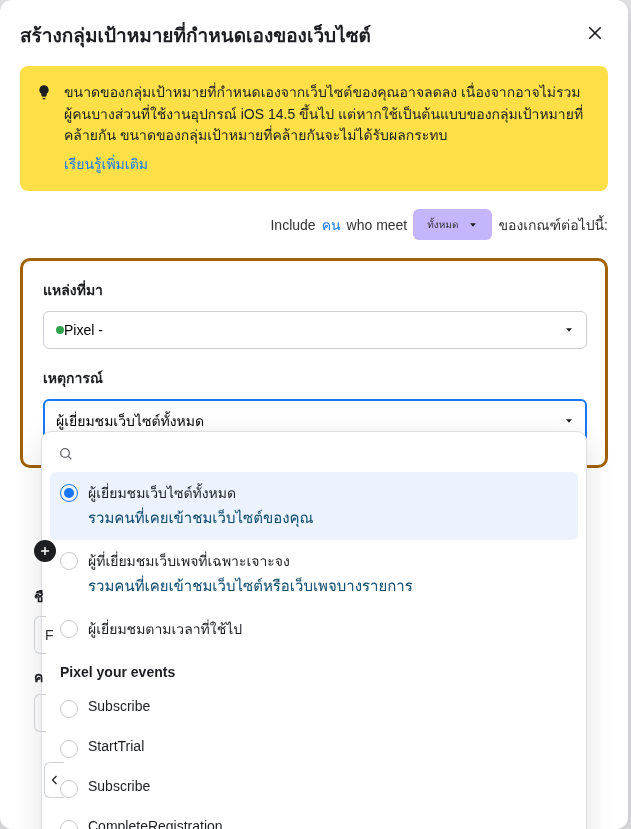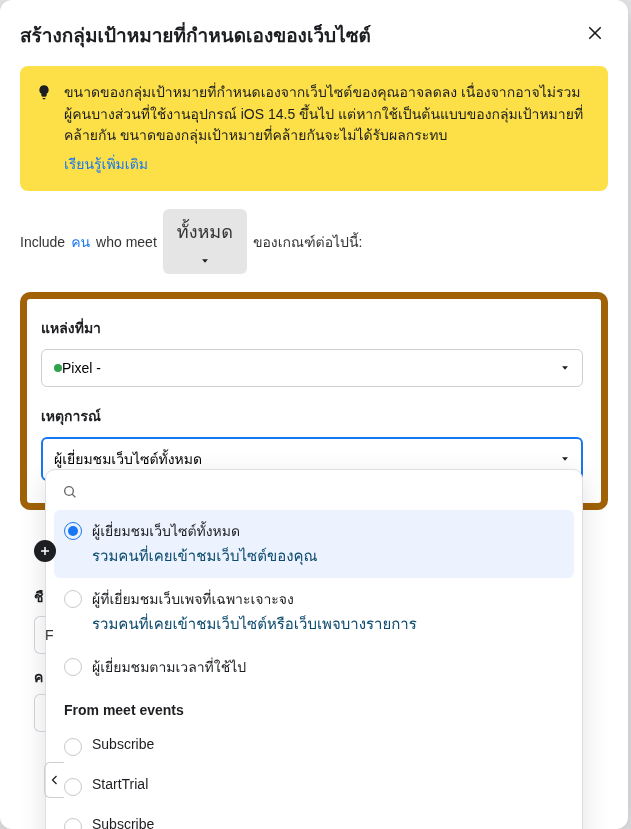"Include" .include-row { justify-content: none -> flex-end }
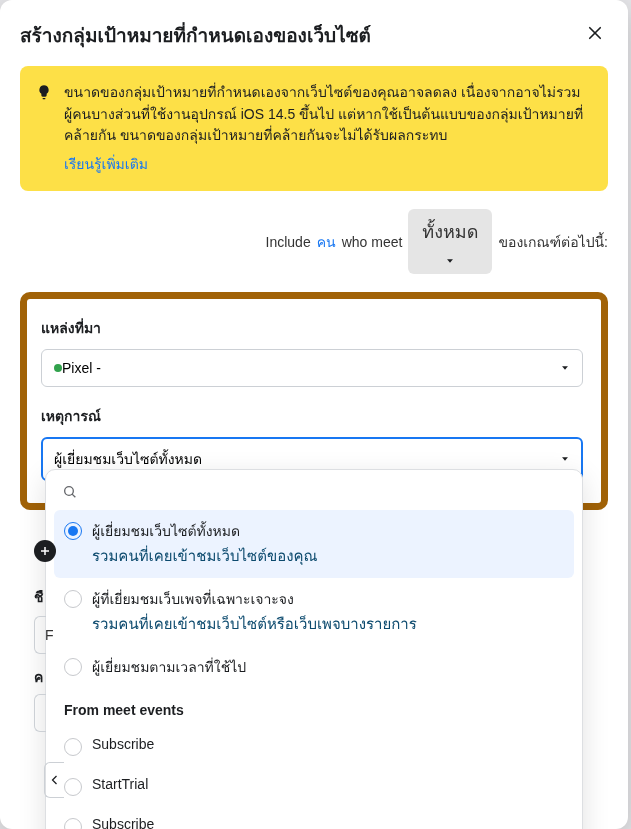"ทั้งหมด" .pill-select { background: #e5e5e5 -> #c4b5fd; flex-direction: column -> none; font-size: 18px -> 10px }
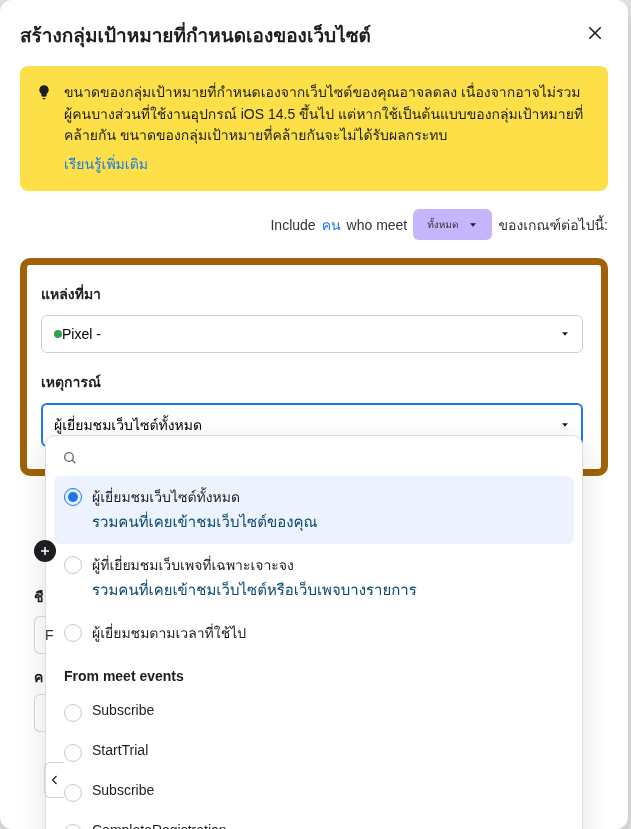"แหล่งที่มา" .card { border: 7px solid #a16207 -> 3px solid #a16207; padding: 18px 18px 4px 14px -> 18px 18px 4px 20px }
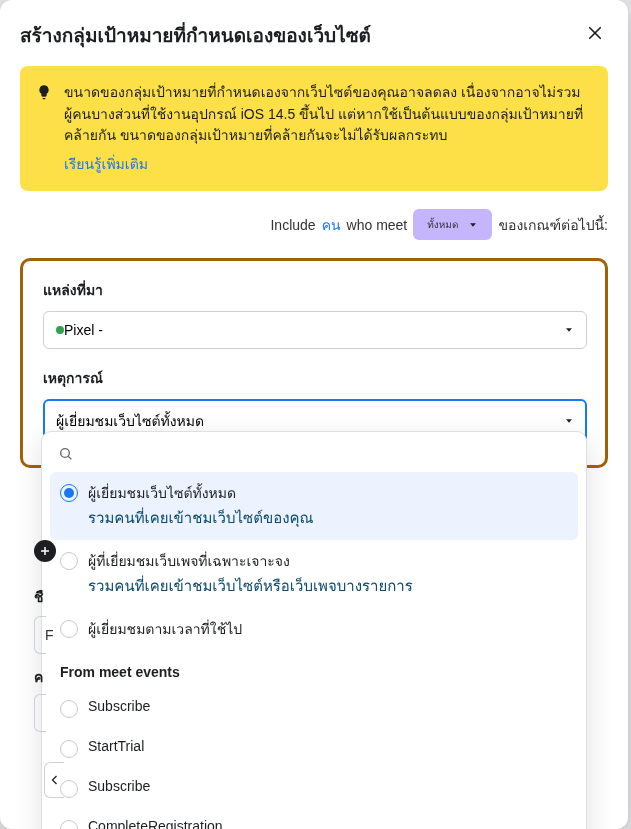"From meet events" div.section-hdr { text: From meet -> Pixel your }
